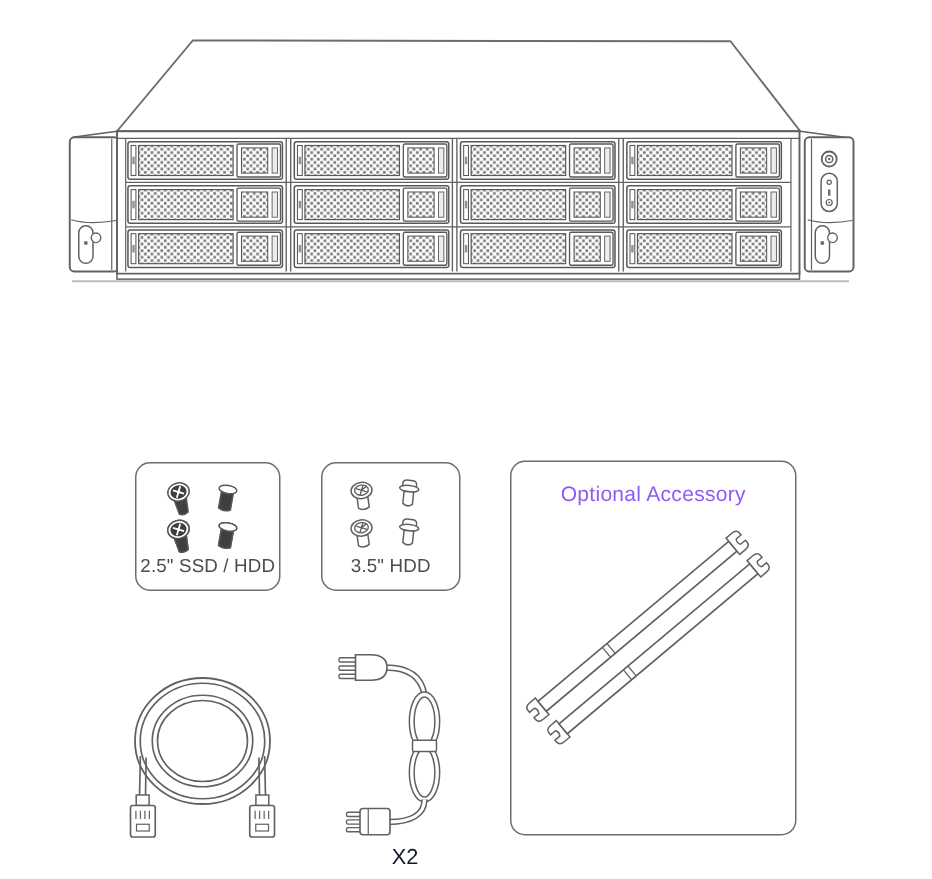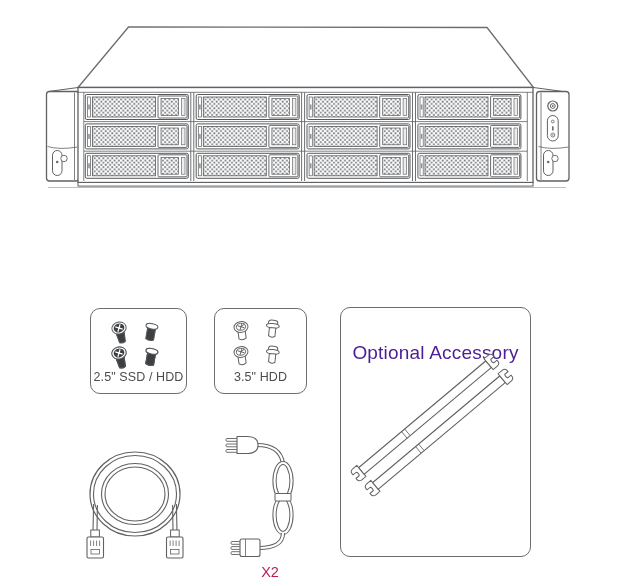"Optional Accessory" .opt-title { color: #4c1d95 -> #8b5cf6; font-size: 19px -> 14px; margin-top: 21px -> none }
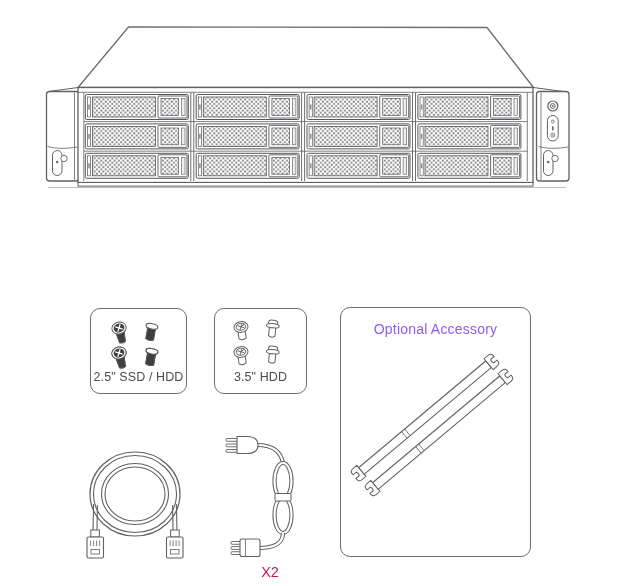"X2" .x2 { color: #be185d -> #0f172a }
